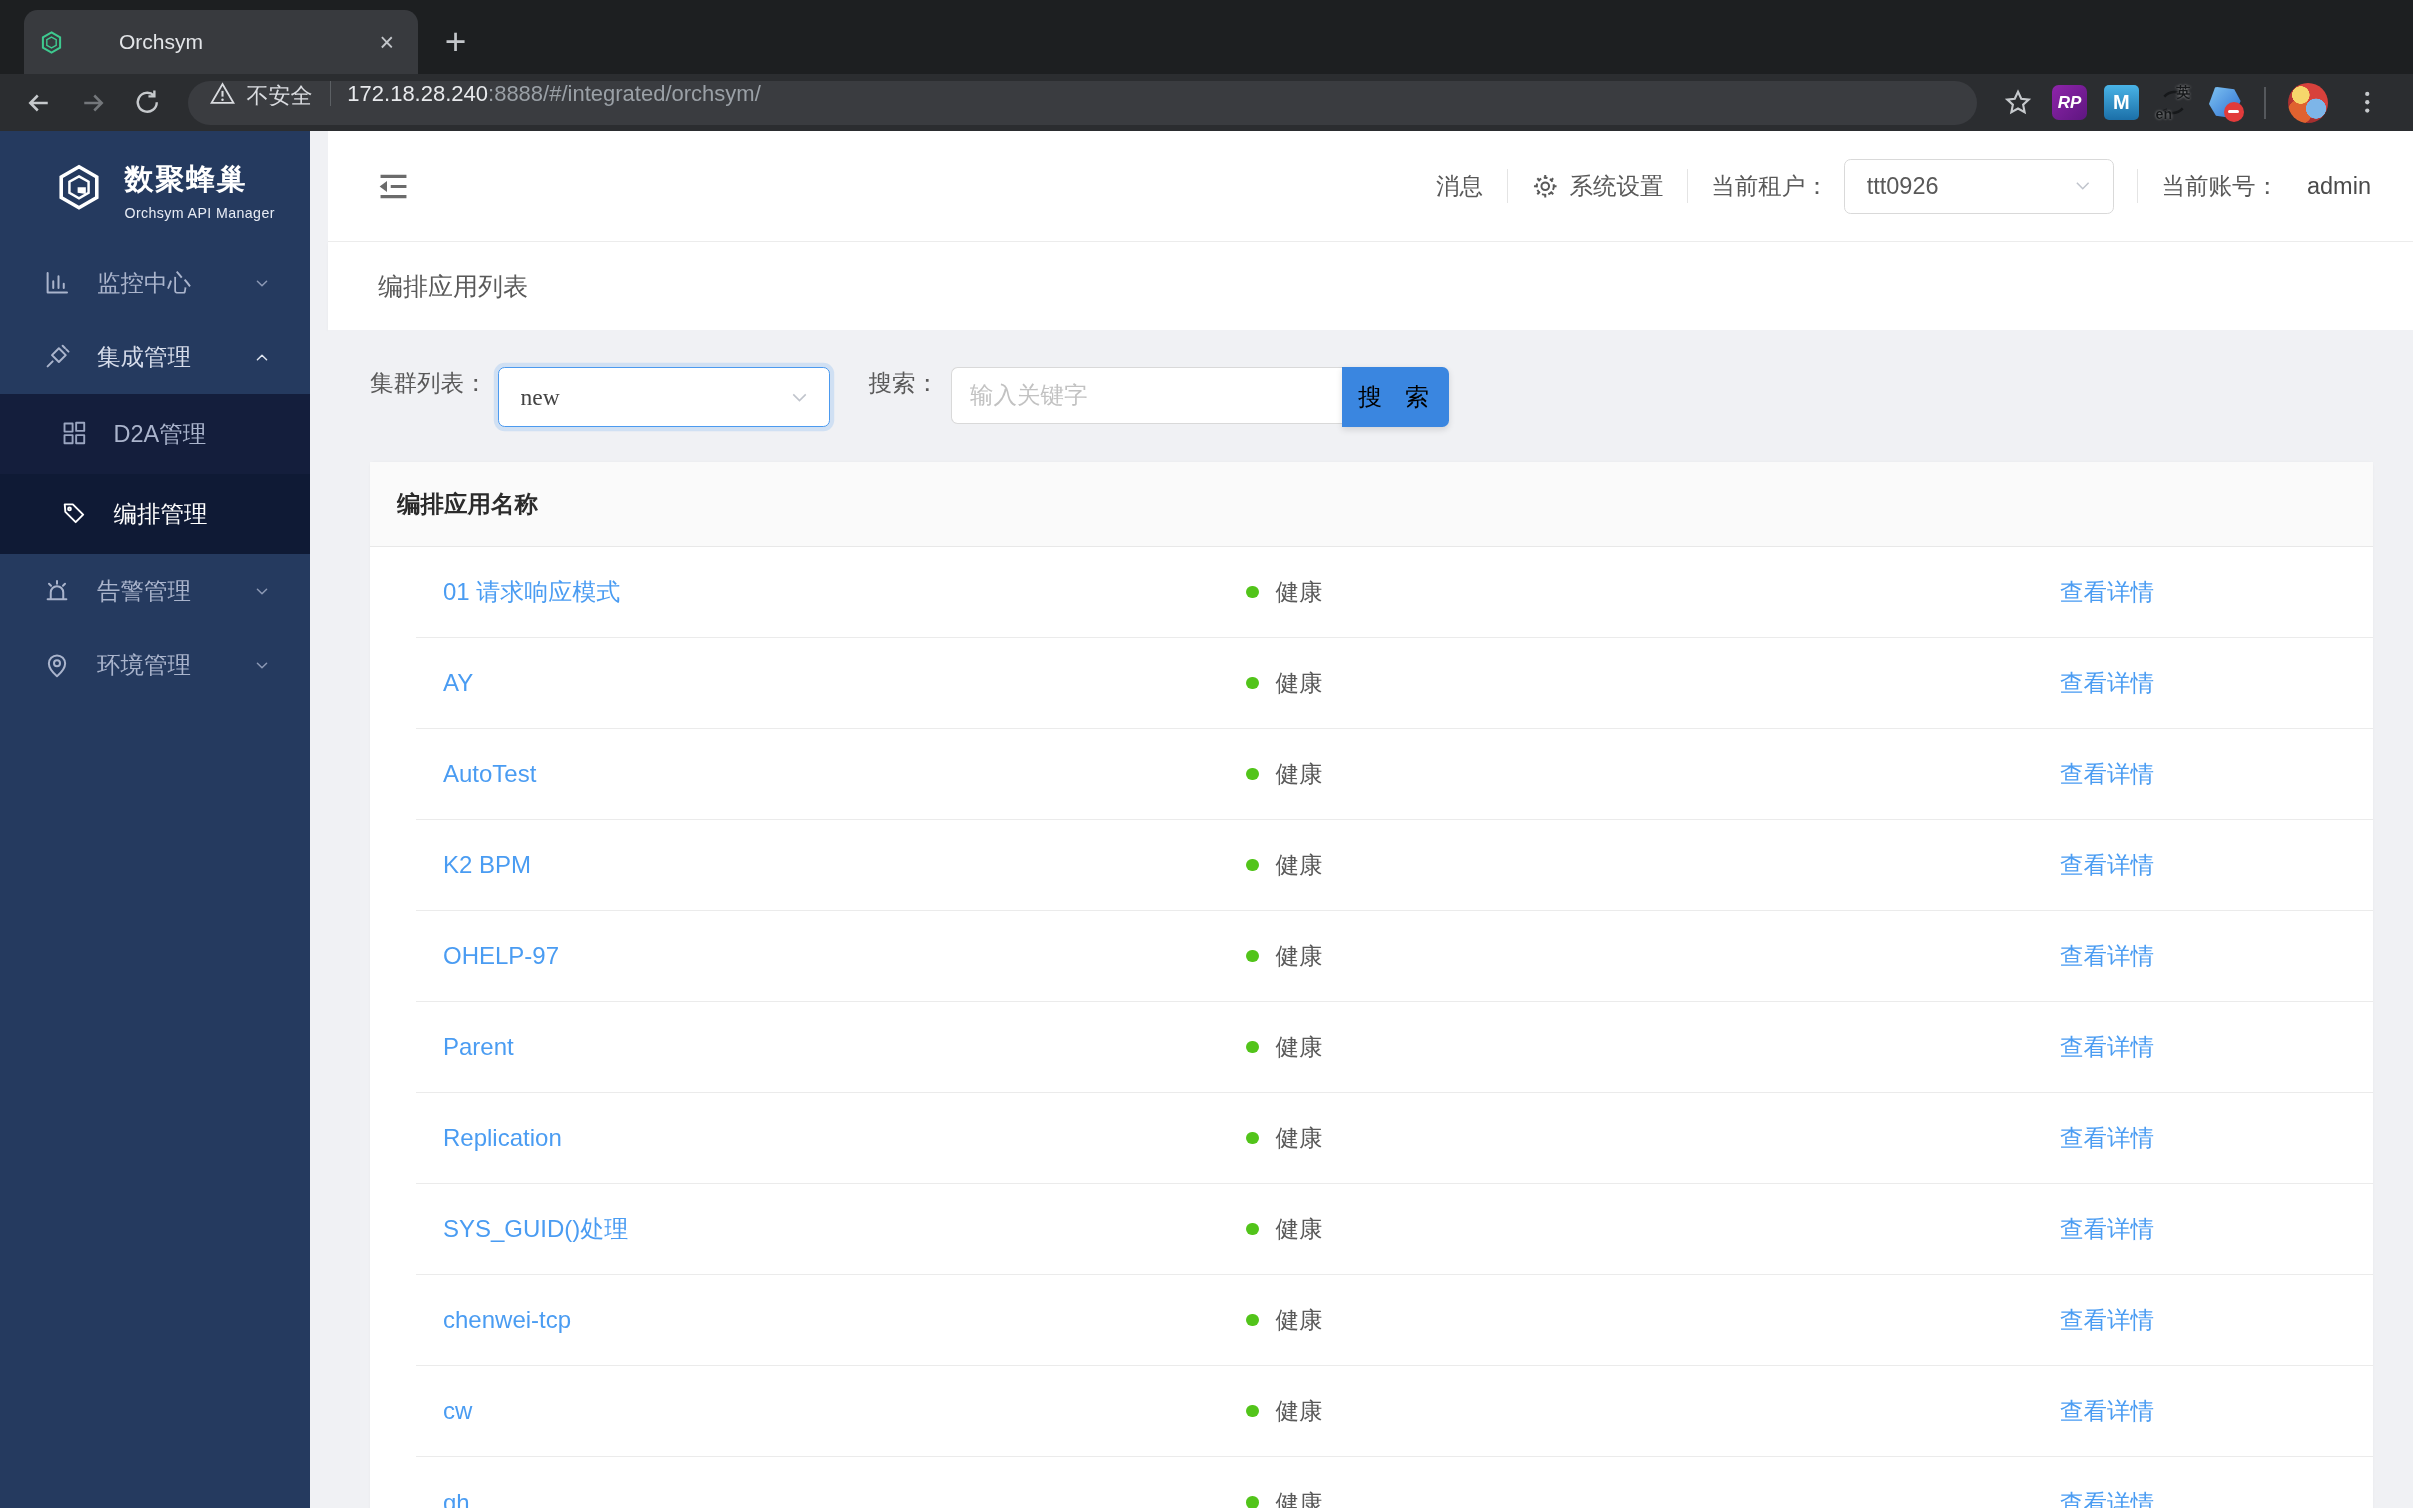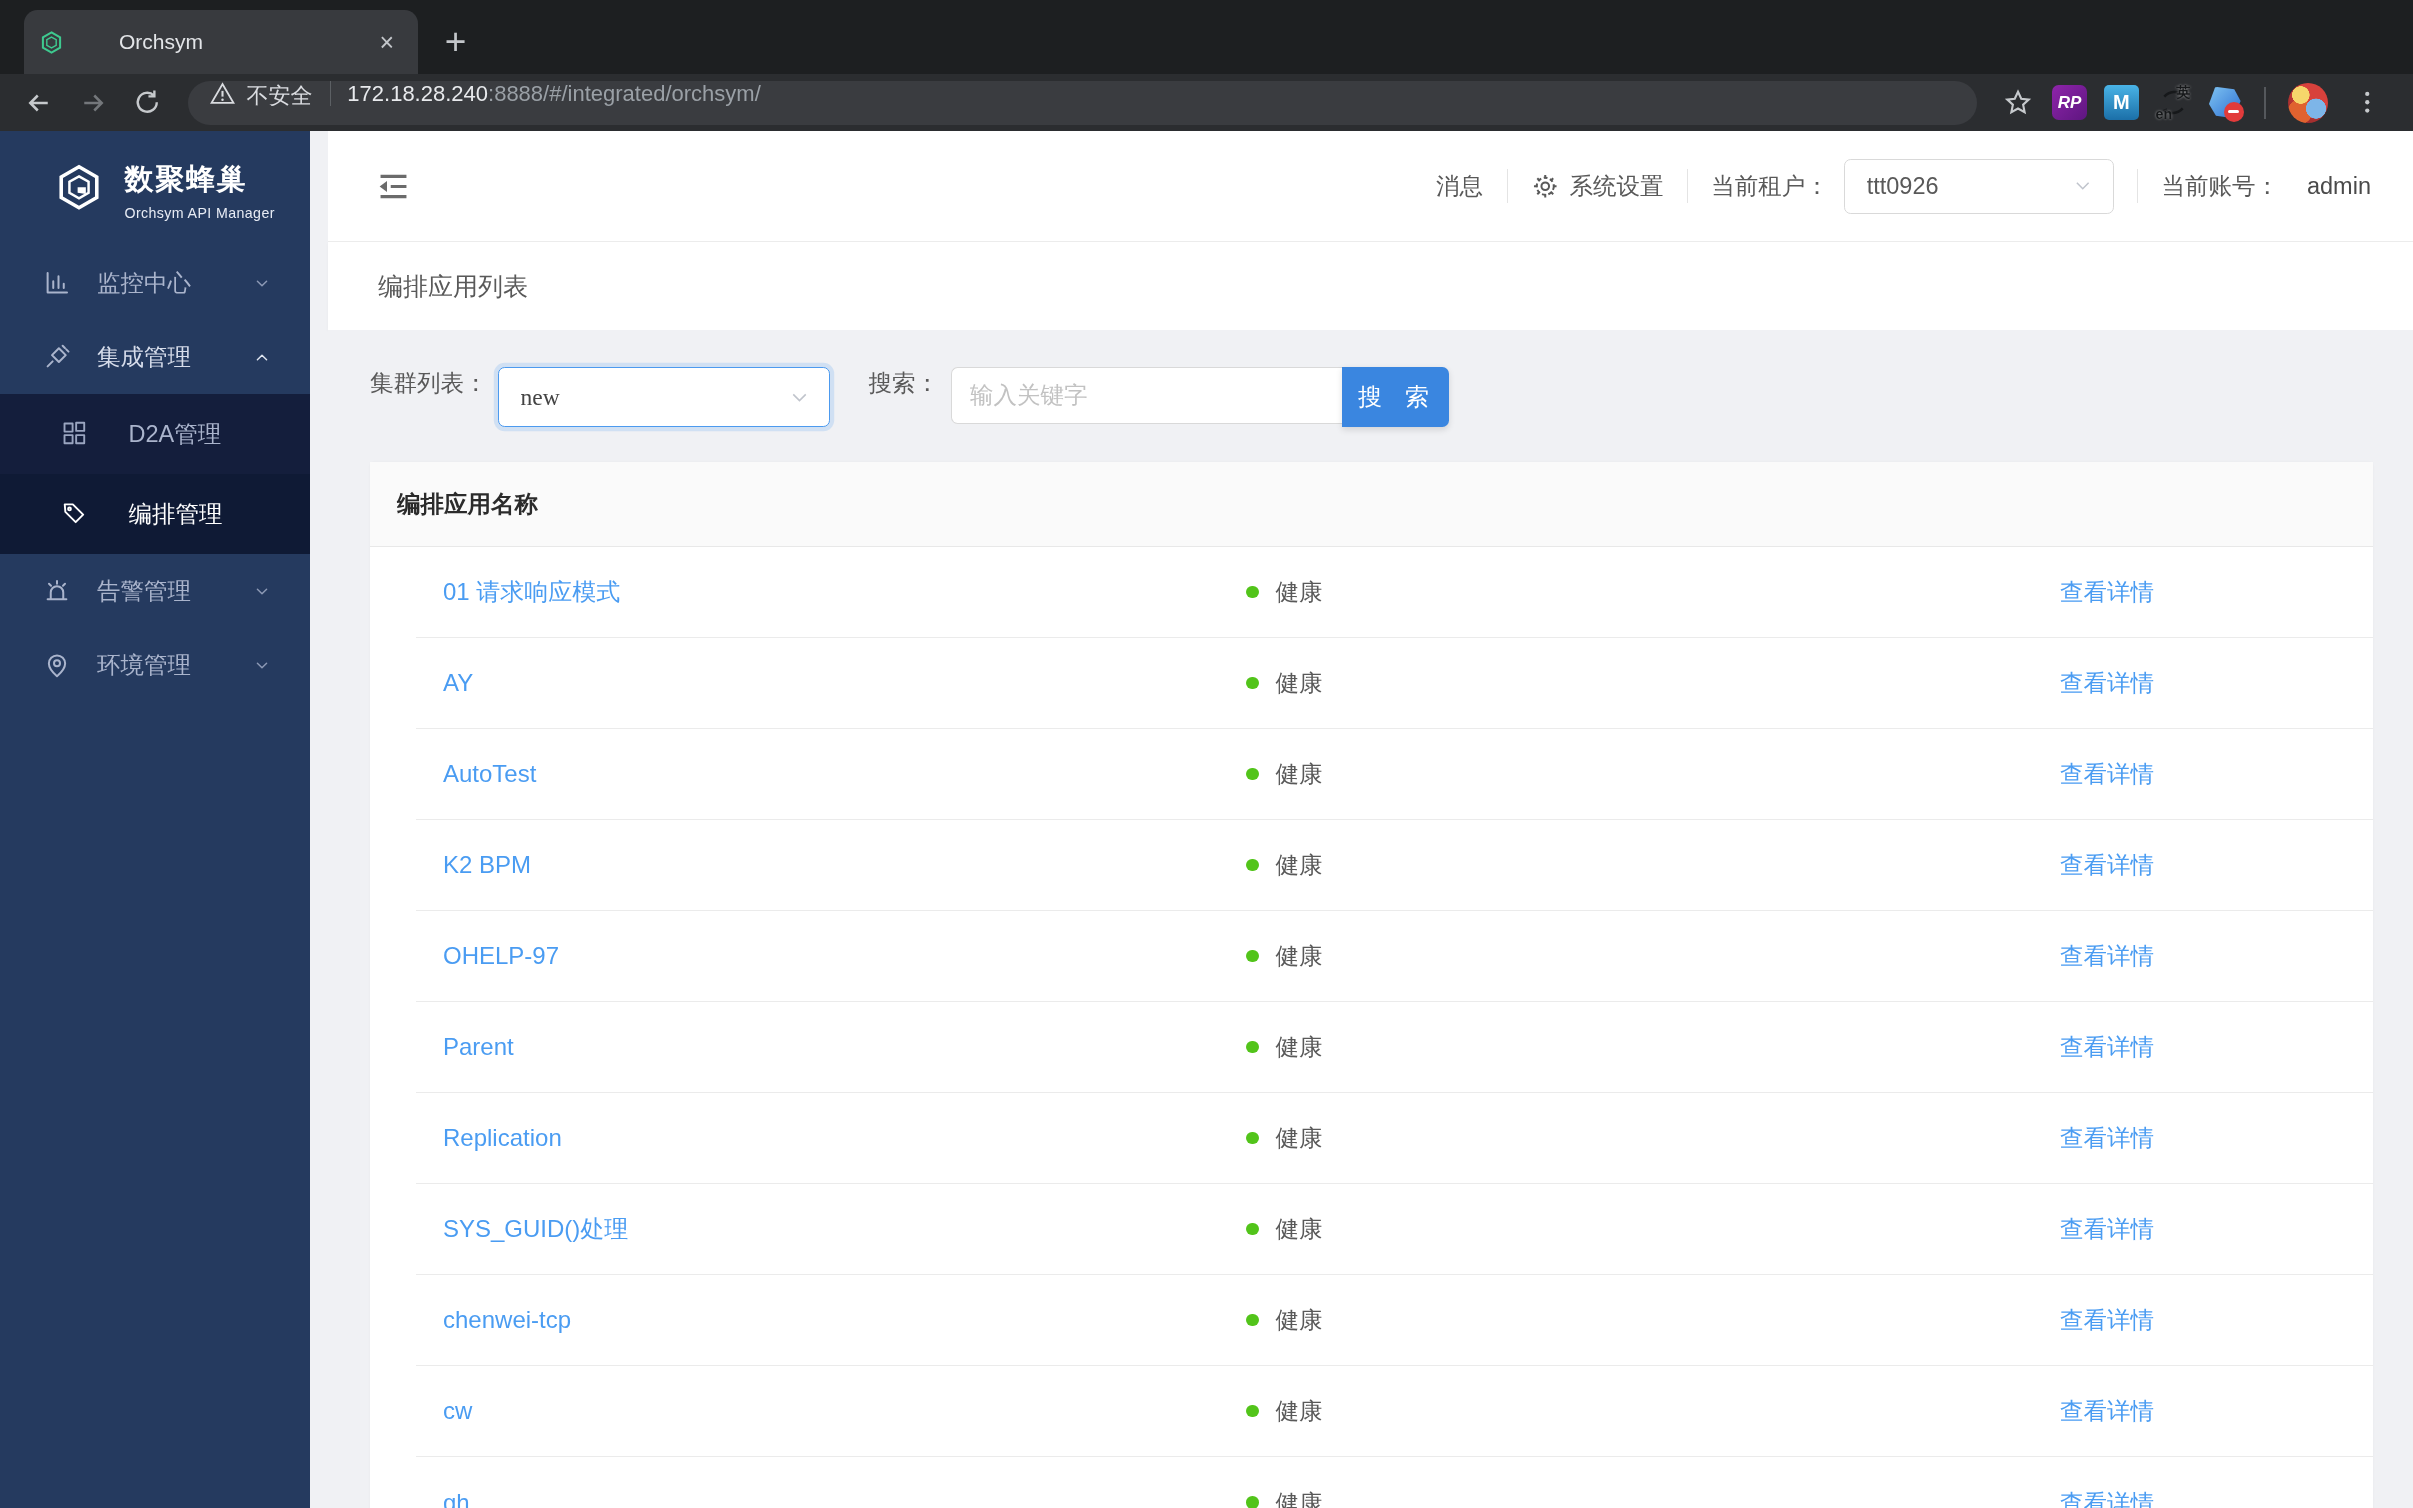"搜 索" .search-btn { color: #ffffff -> #000000 }
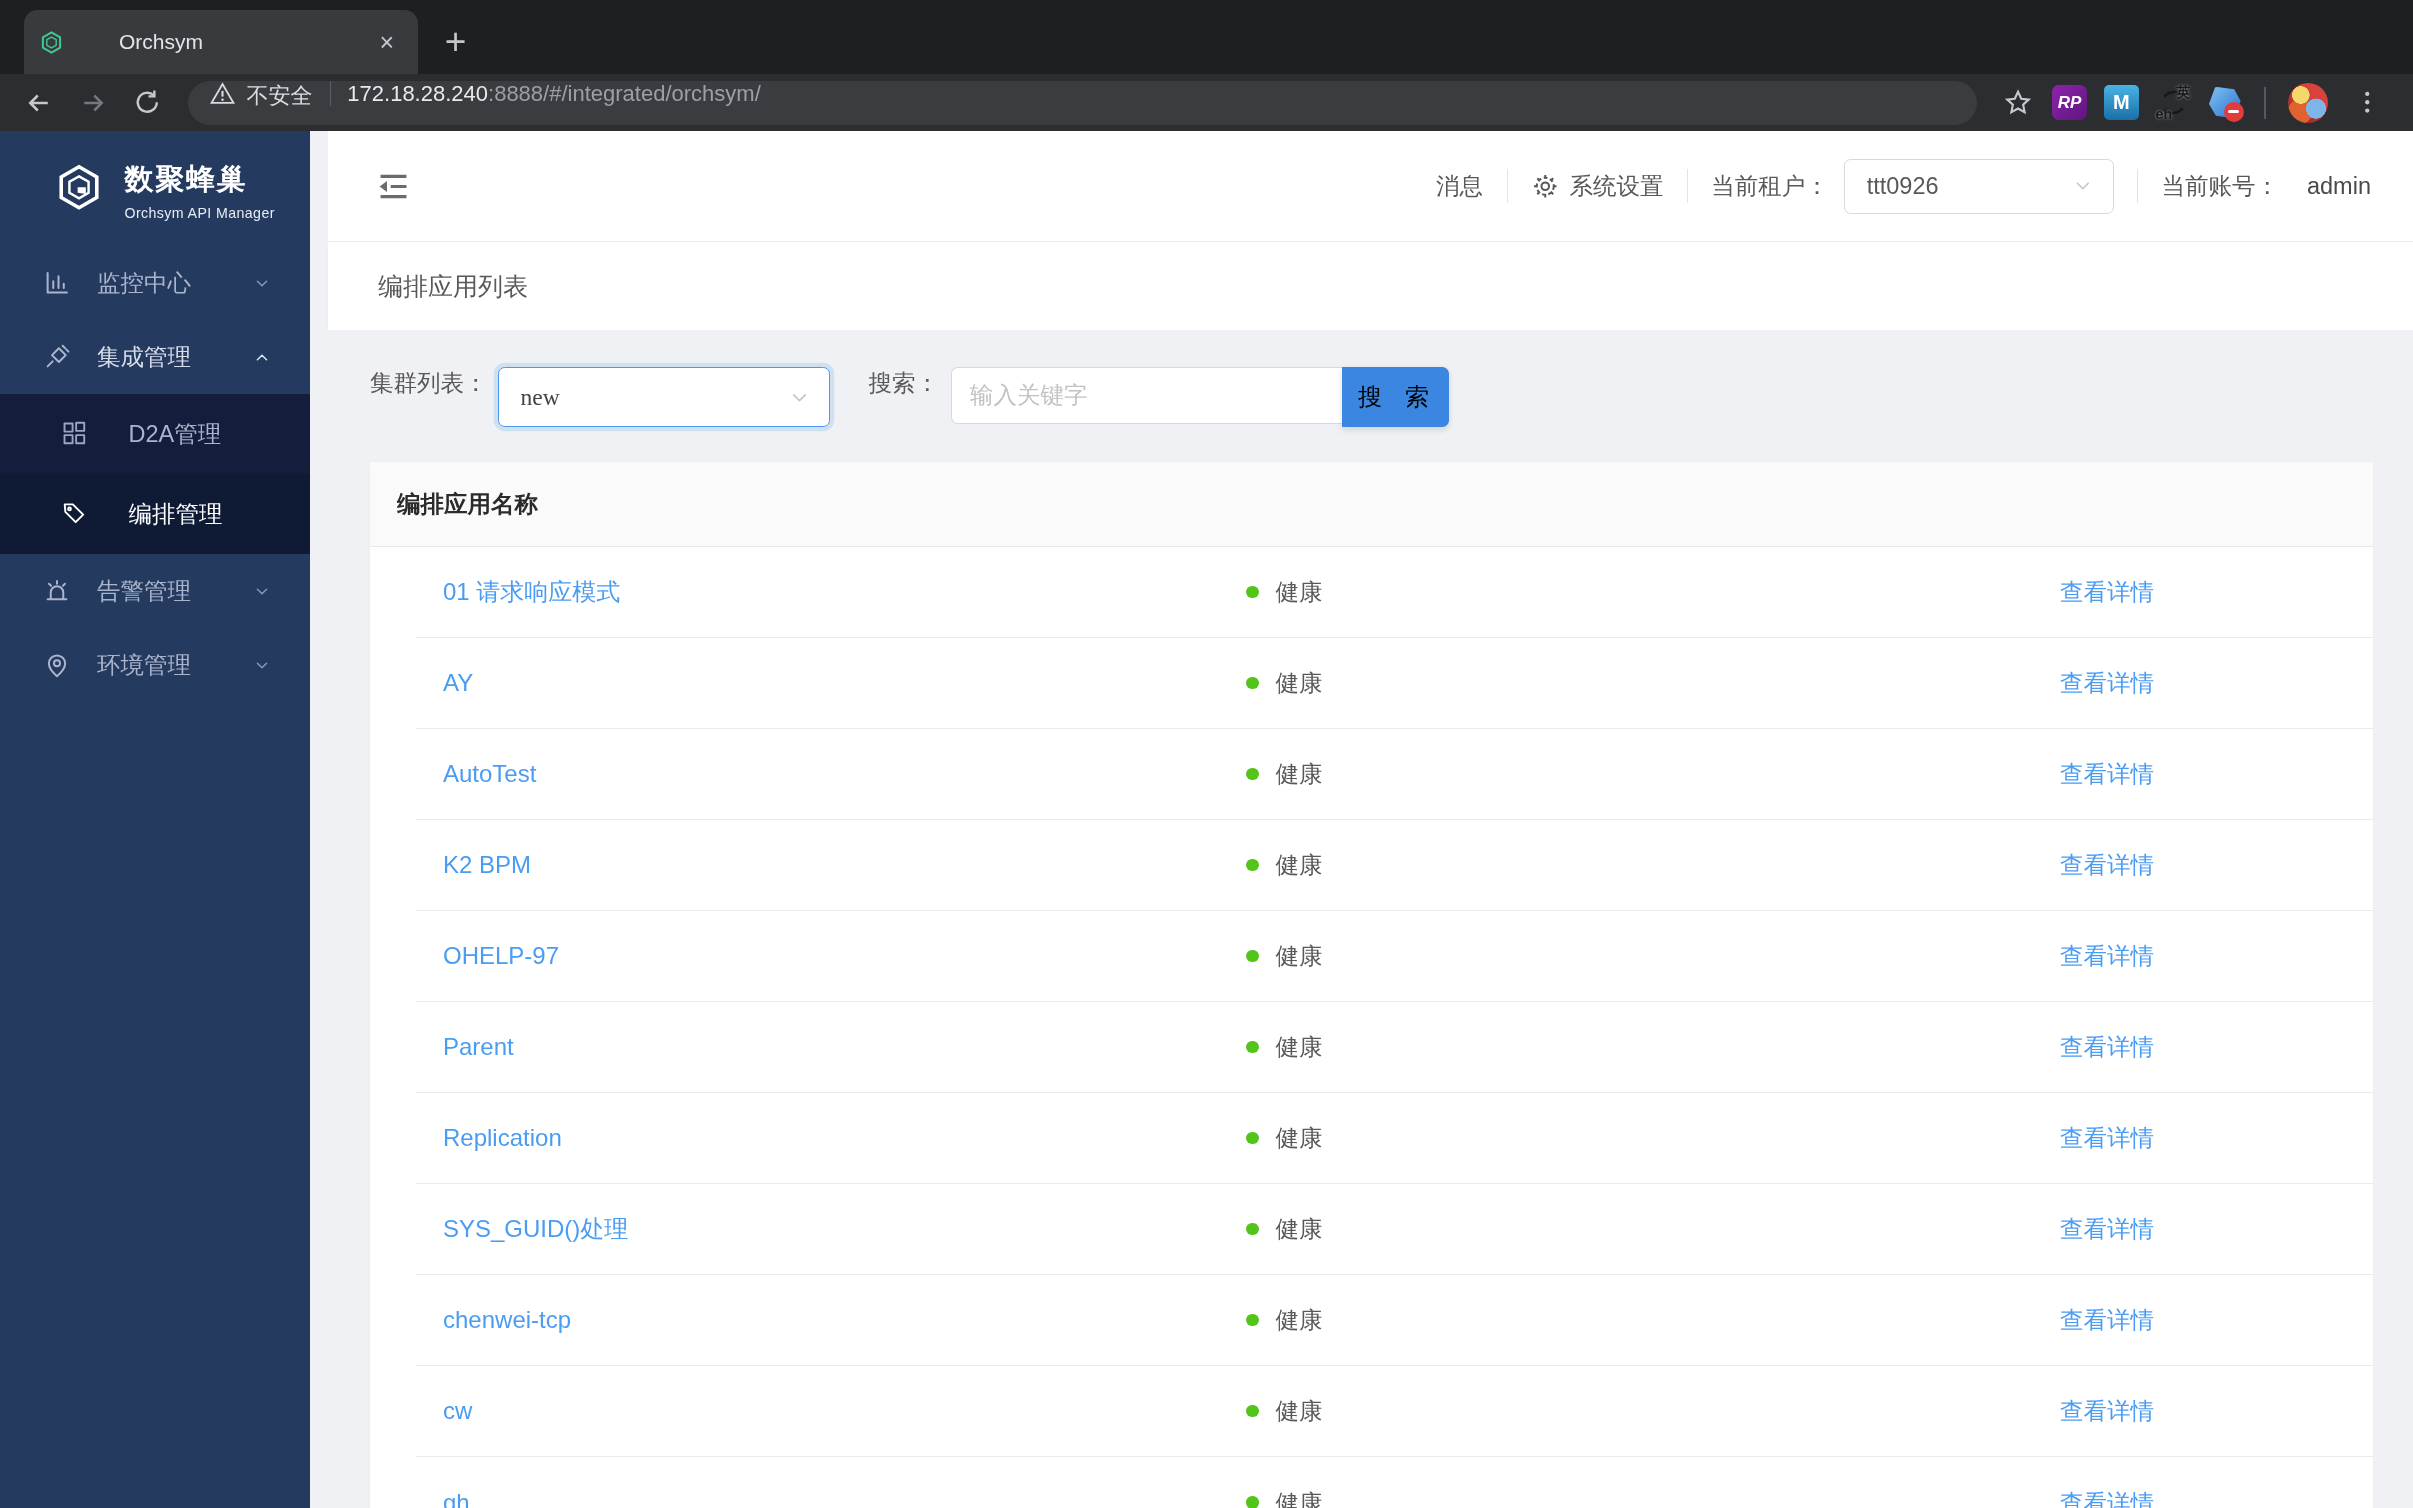"D2A管理" .sub-item .lbl { margin-left: 40px -> 25px }
